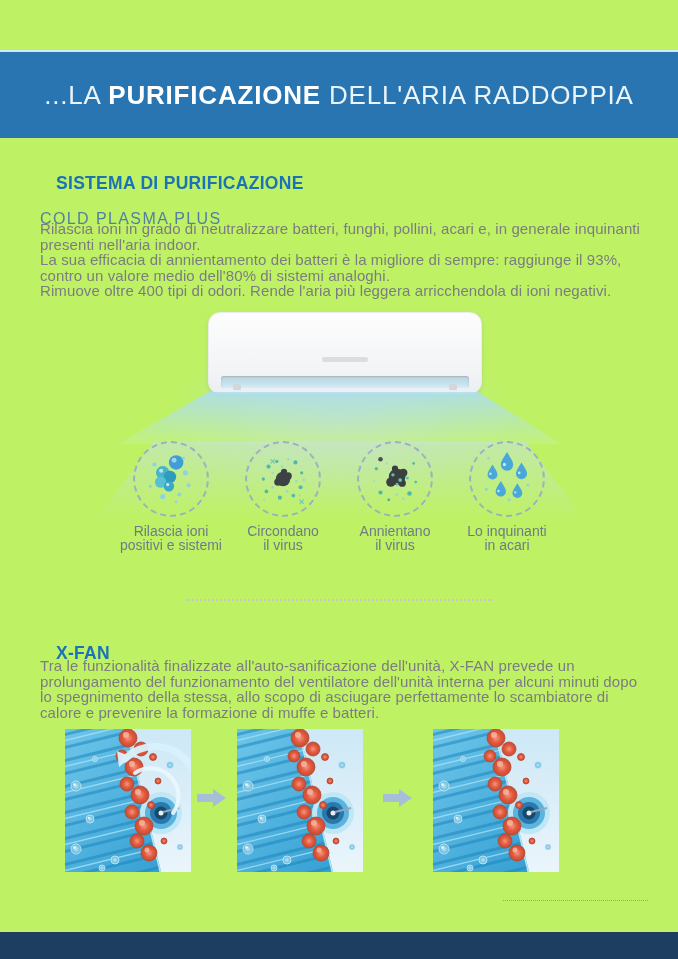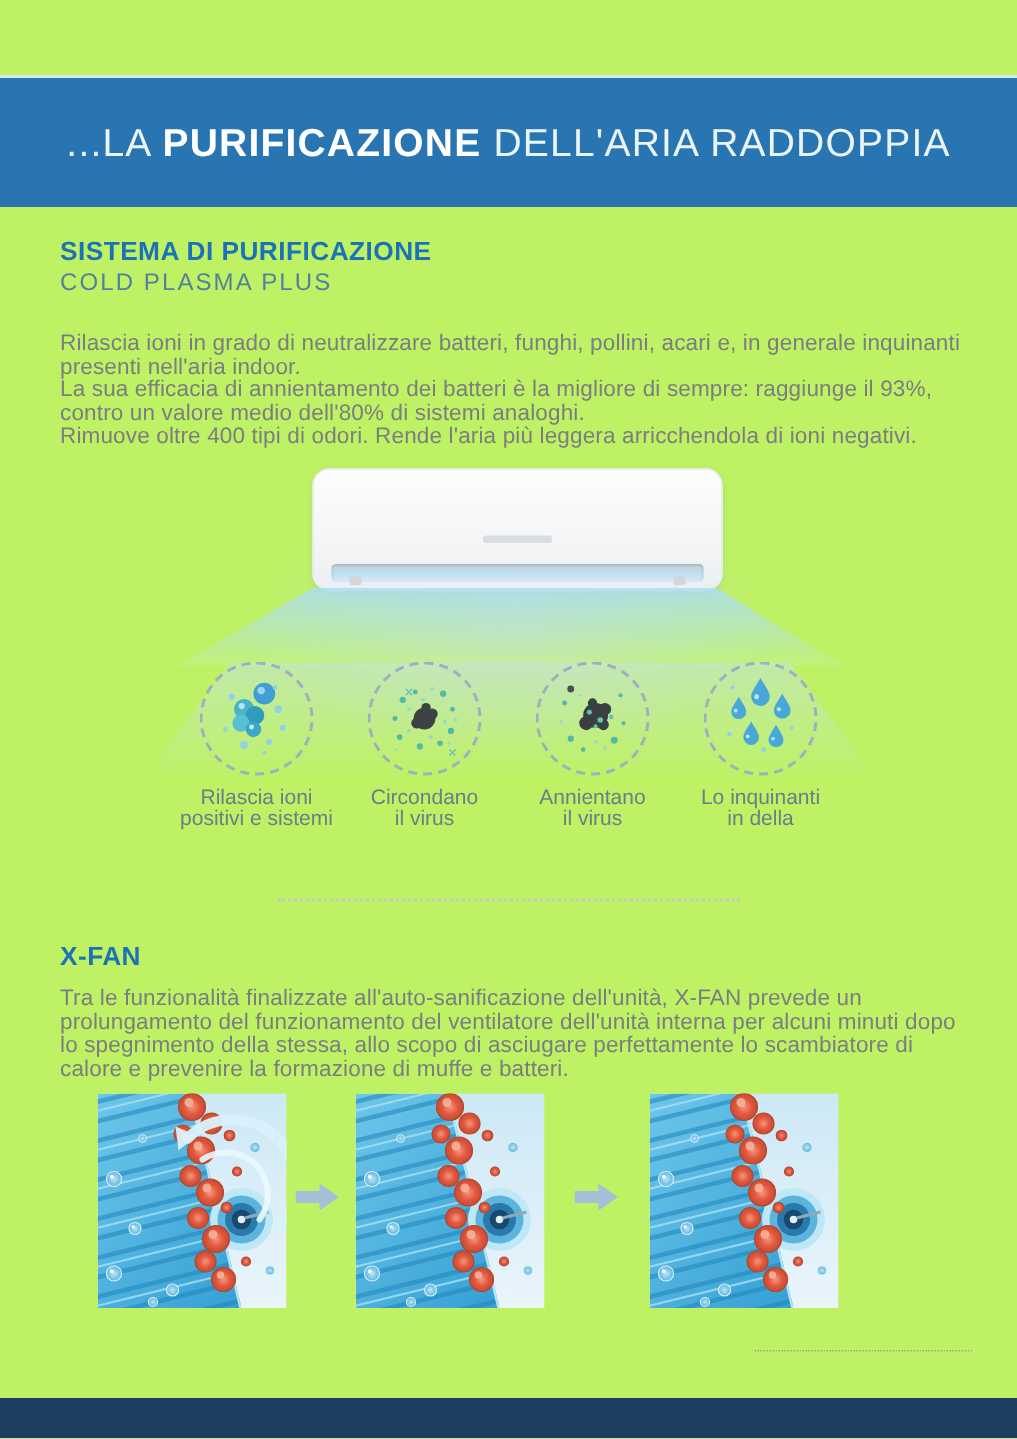"SISTEMA DI PURIFICAZIONE" .h-blue { margin: 0 -> 16px }
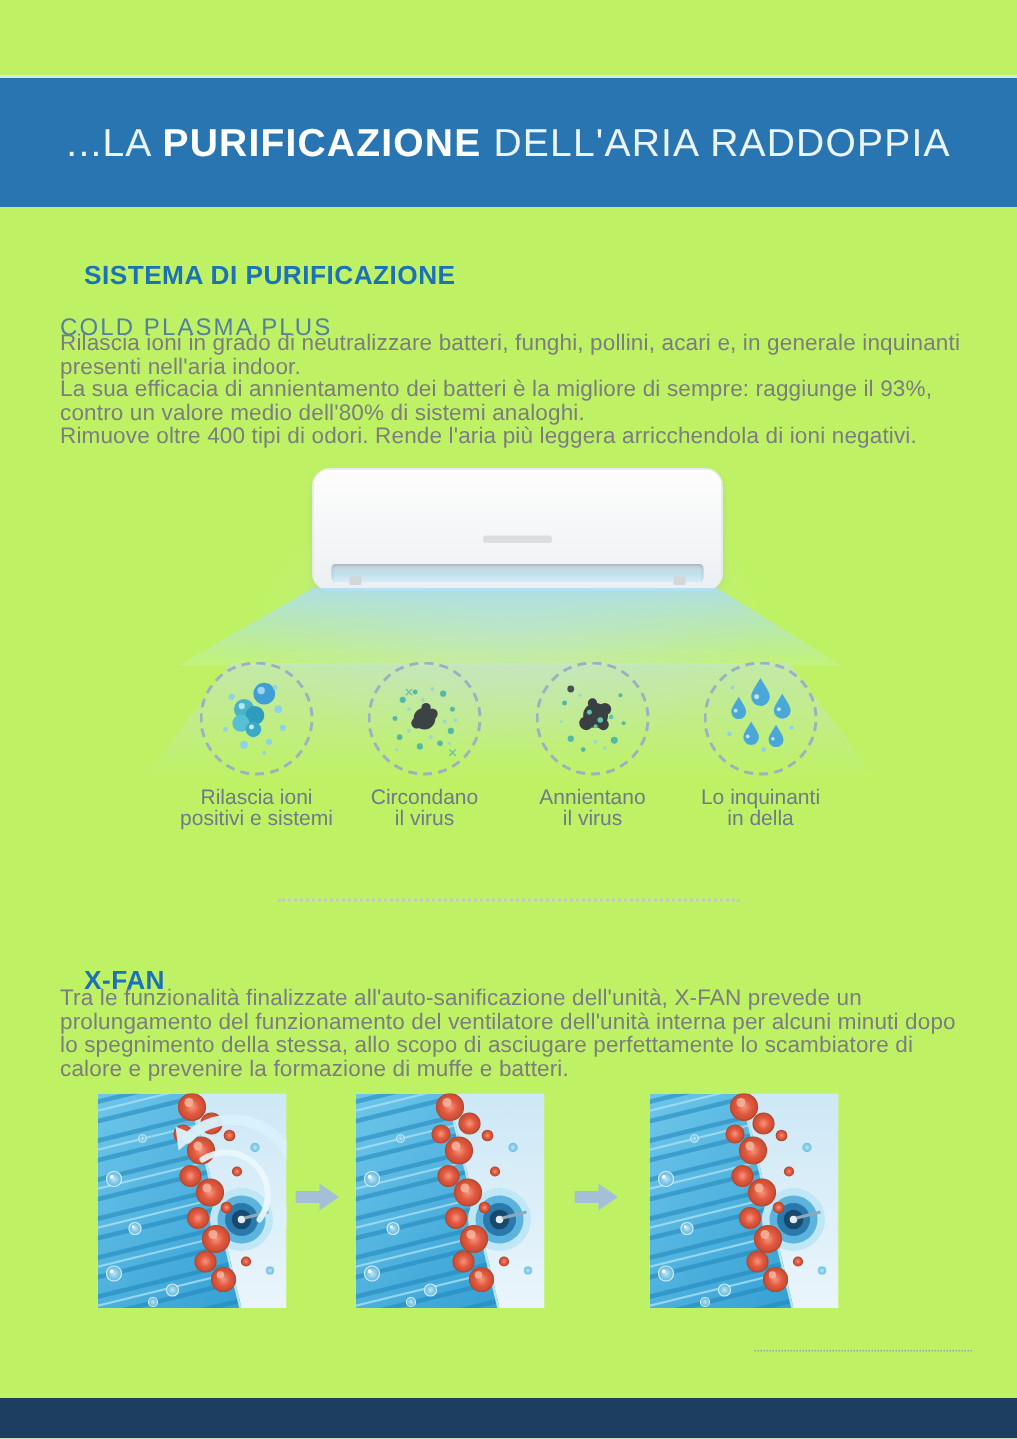"in della" span { text: della -> acari }
